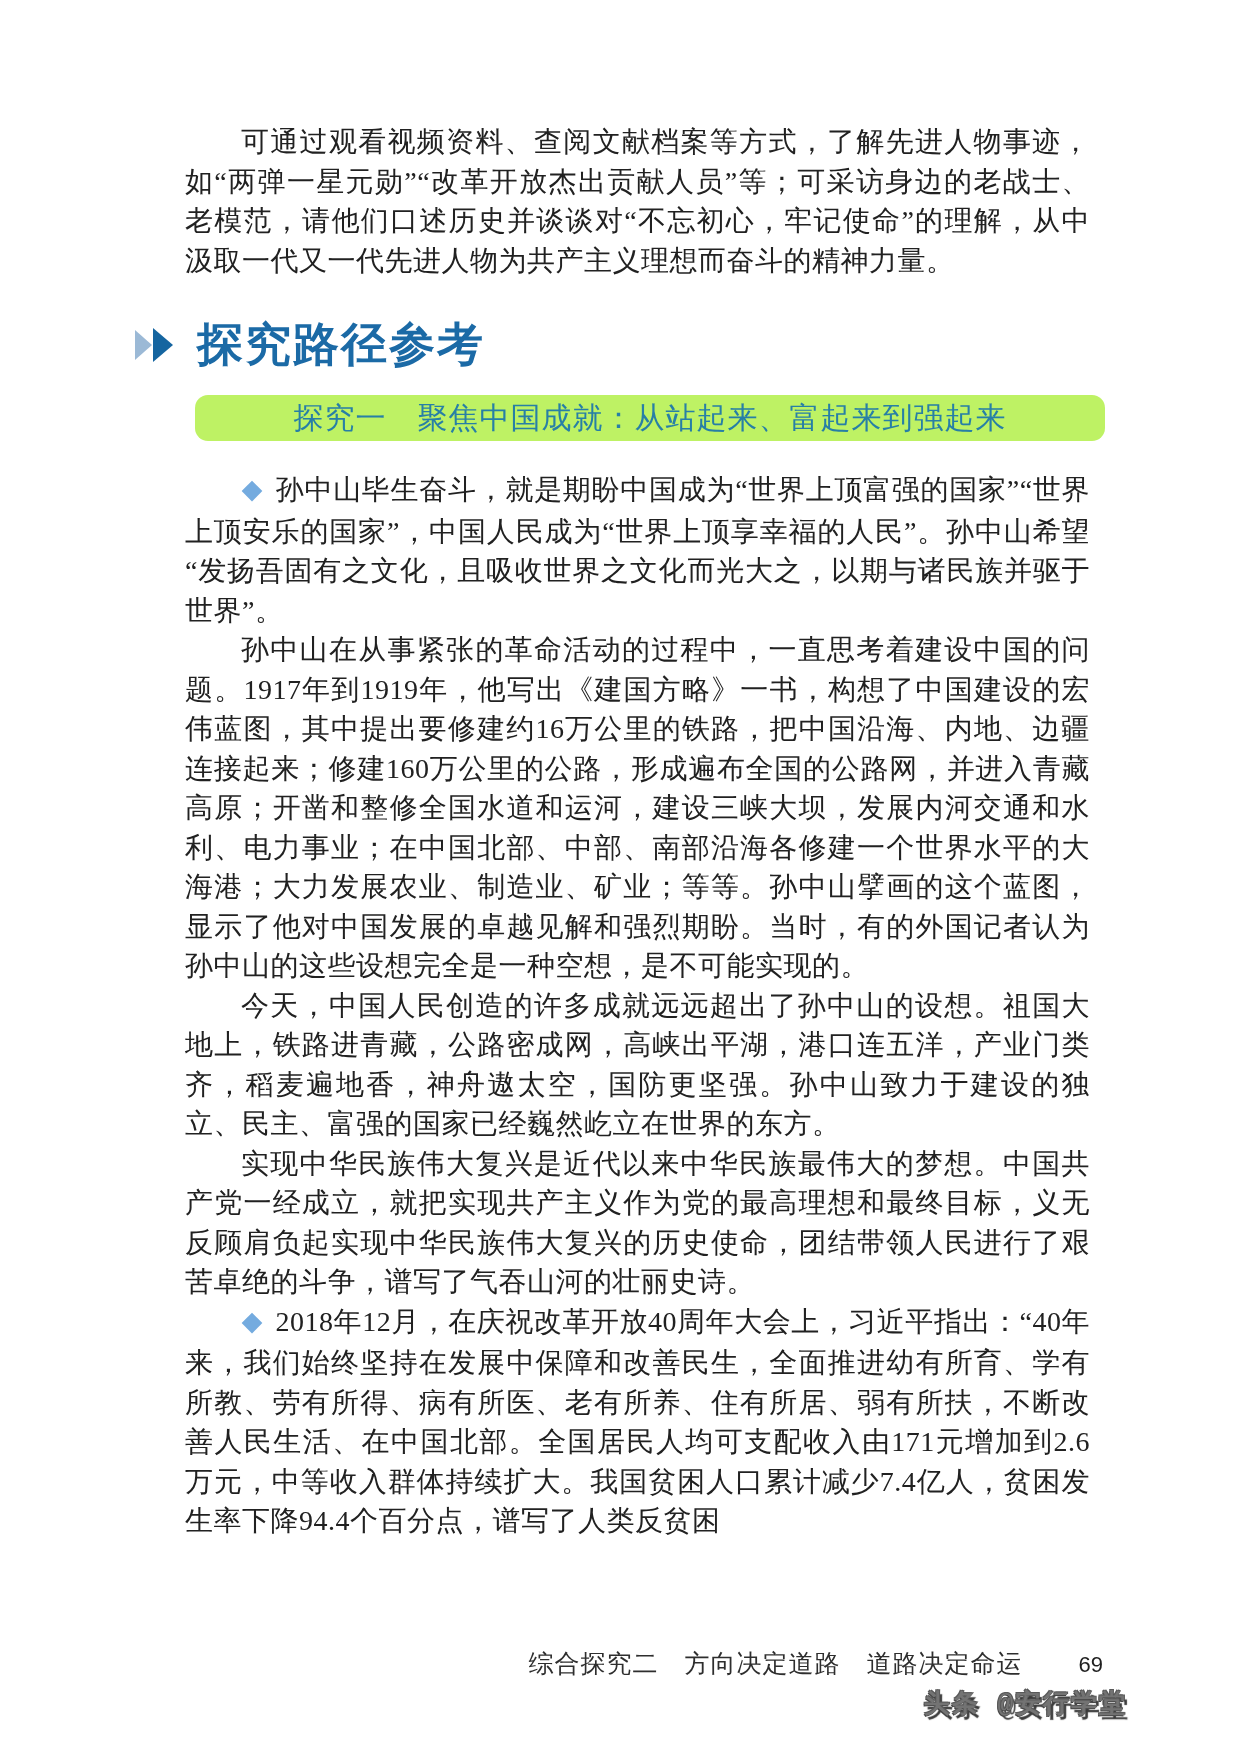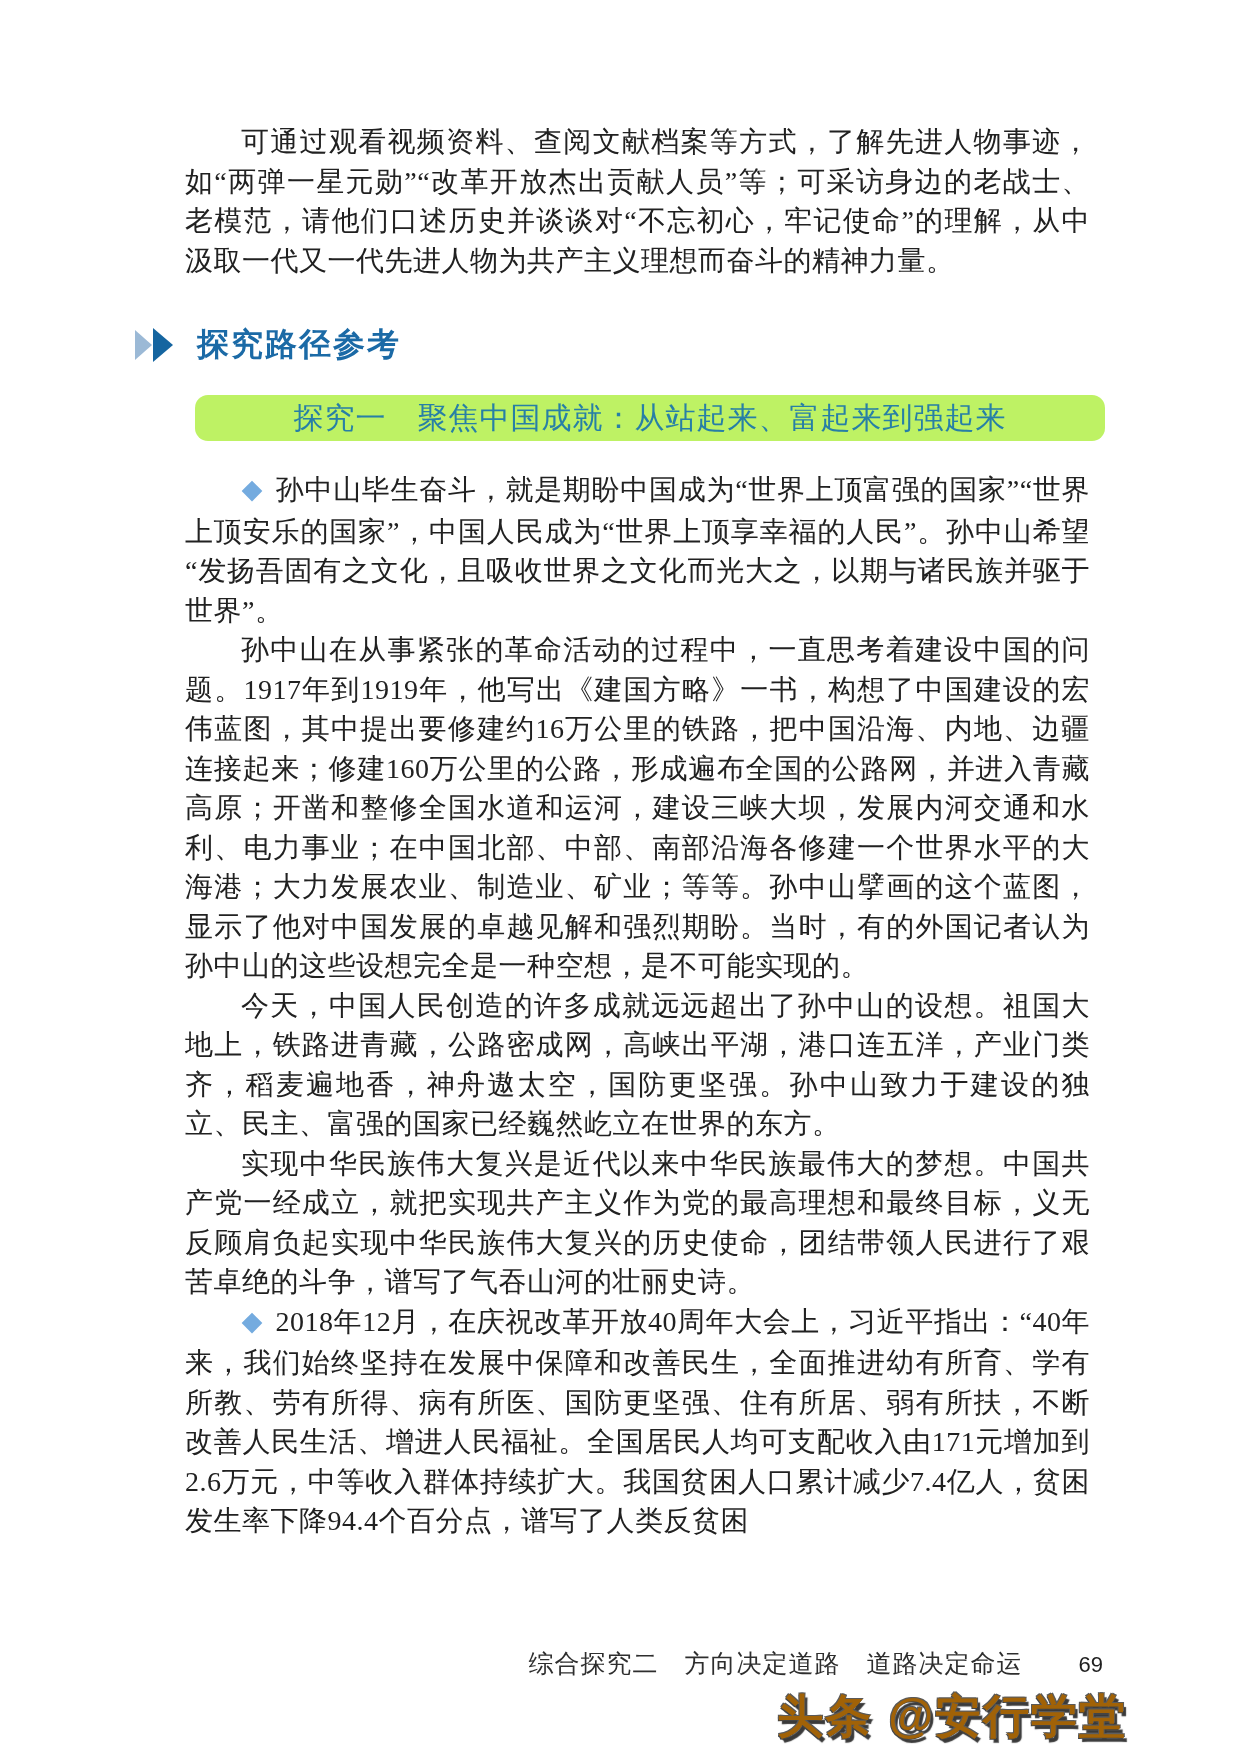"探究路径参考" .section-title { font-size: 32px -> 46px }
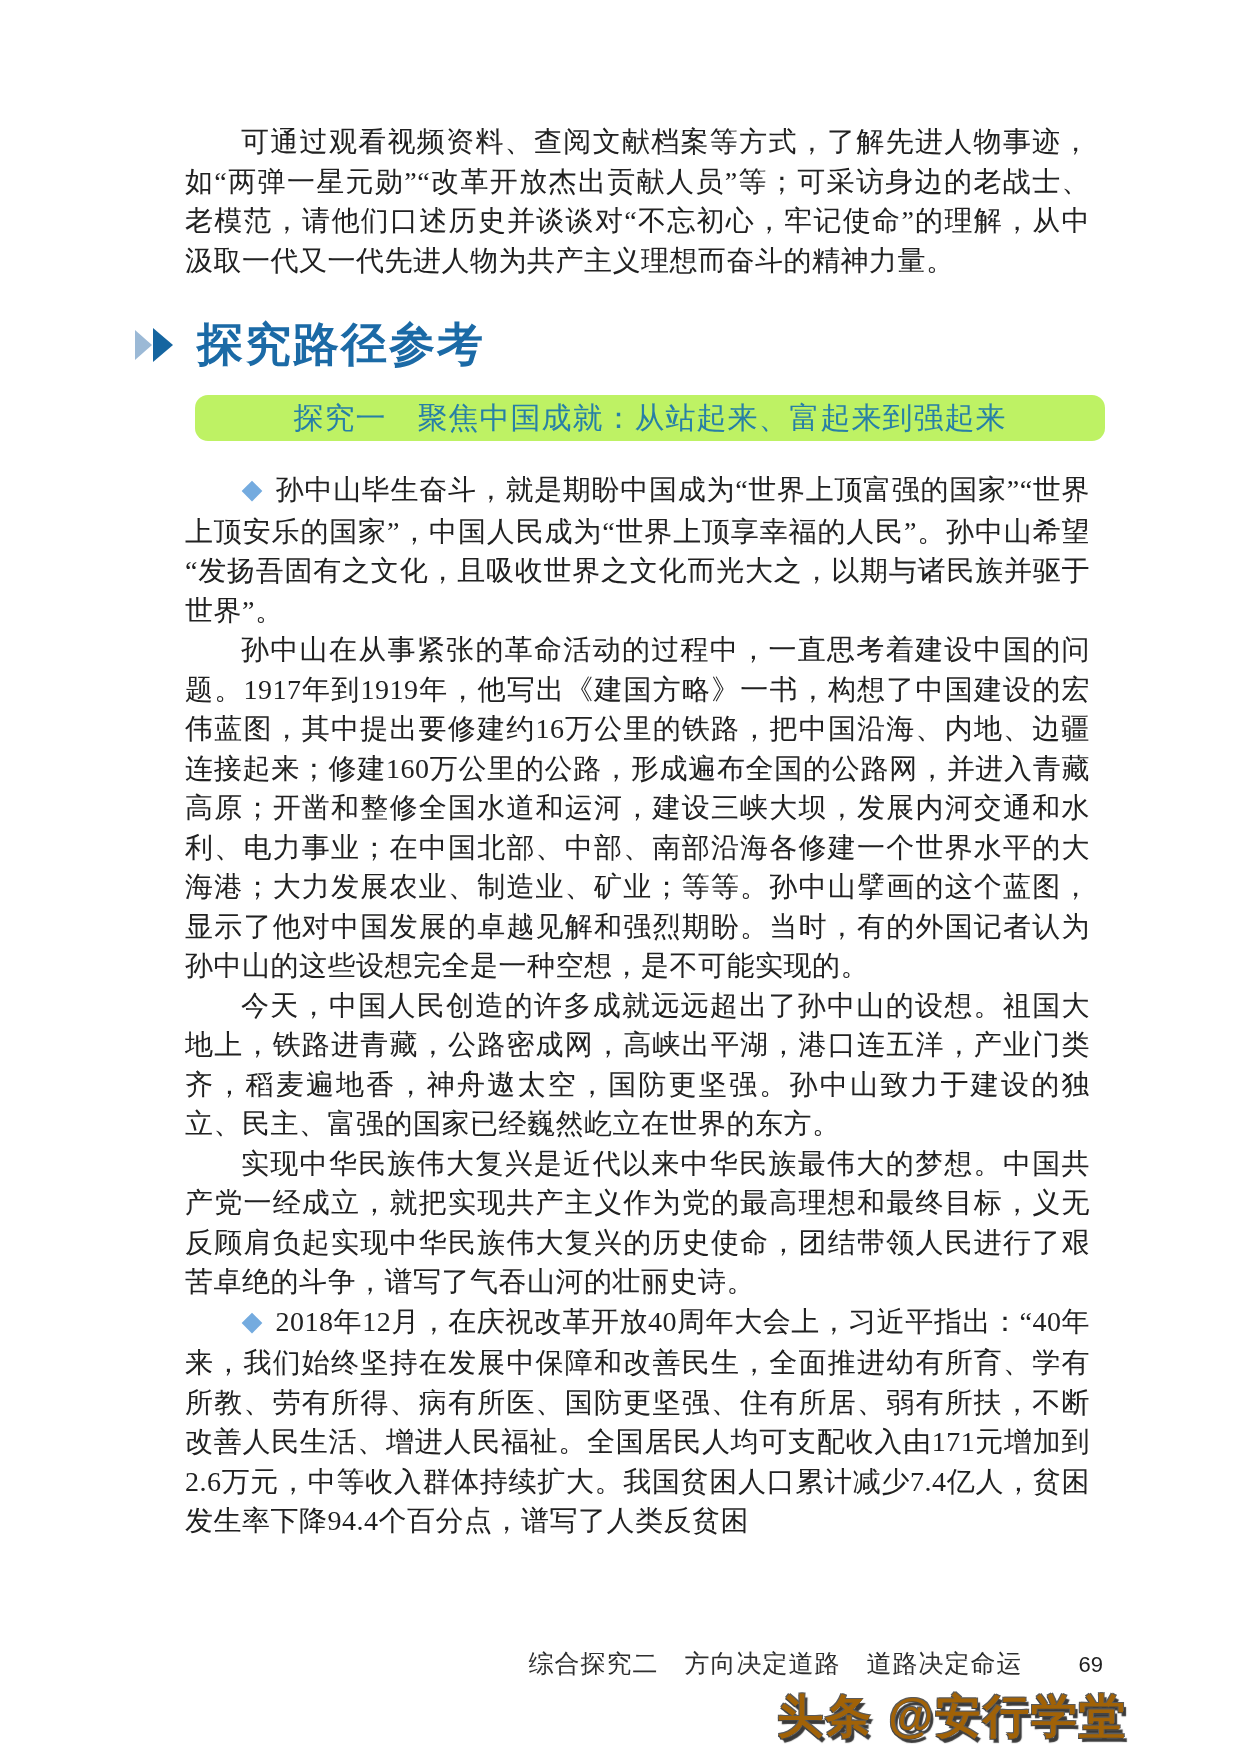"2018年12月，在庆祝改革开放40周年大会上，习近平指出：“40年来，我们始终" span { text: 国防更坚强、住有所居、弱有所扶，不断改善人民生活、增进人民福祉 -> 老有所养、住有所居、弱有所扶，不断改善人民生活、在中国北部 }
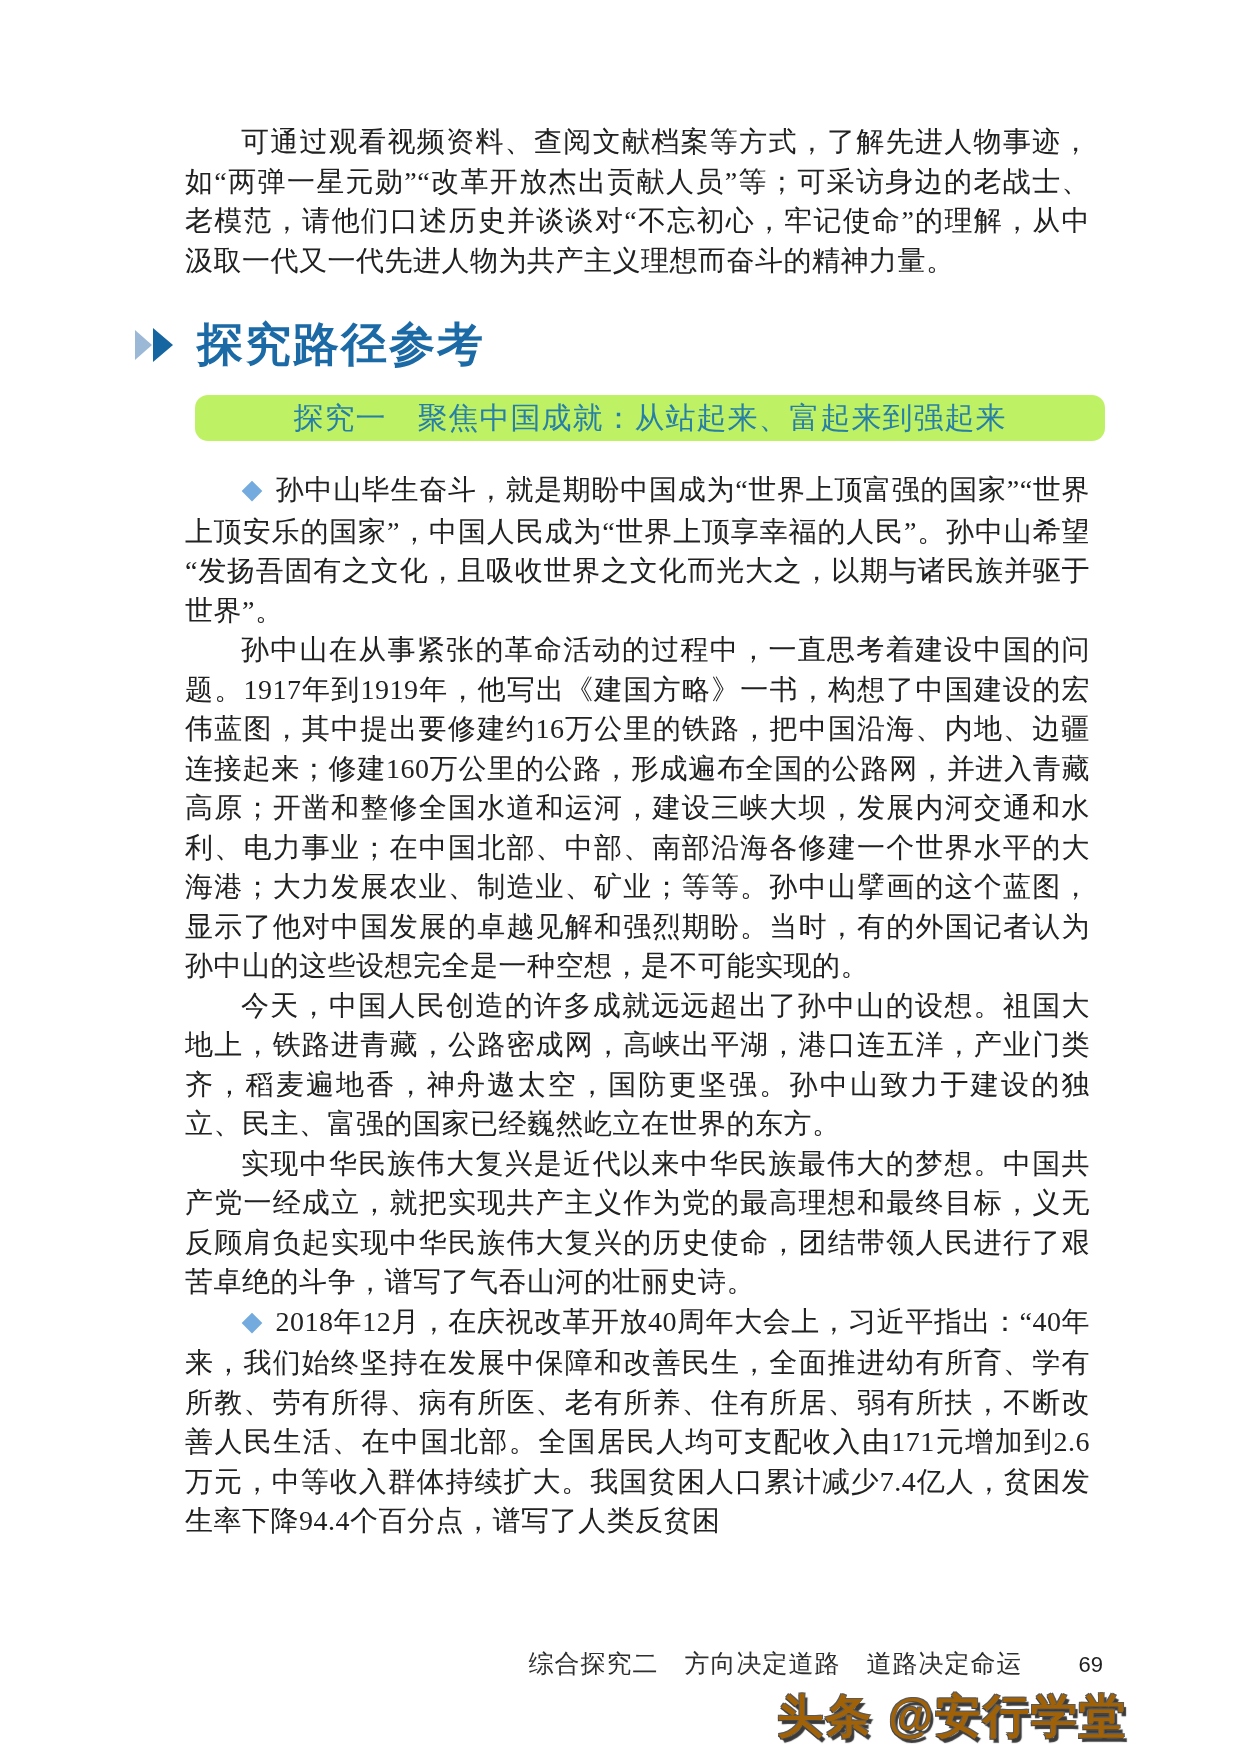"头条 @安行学堂" .watermark { color: #a16207 -> #737373; font-family: Liberation Sans, sans-serif -> Liberation Mono, monospace; font-size: 46px -> 26px }
